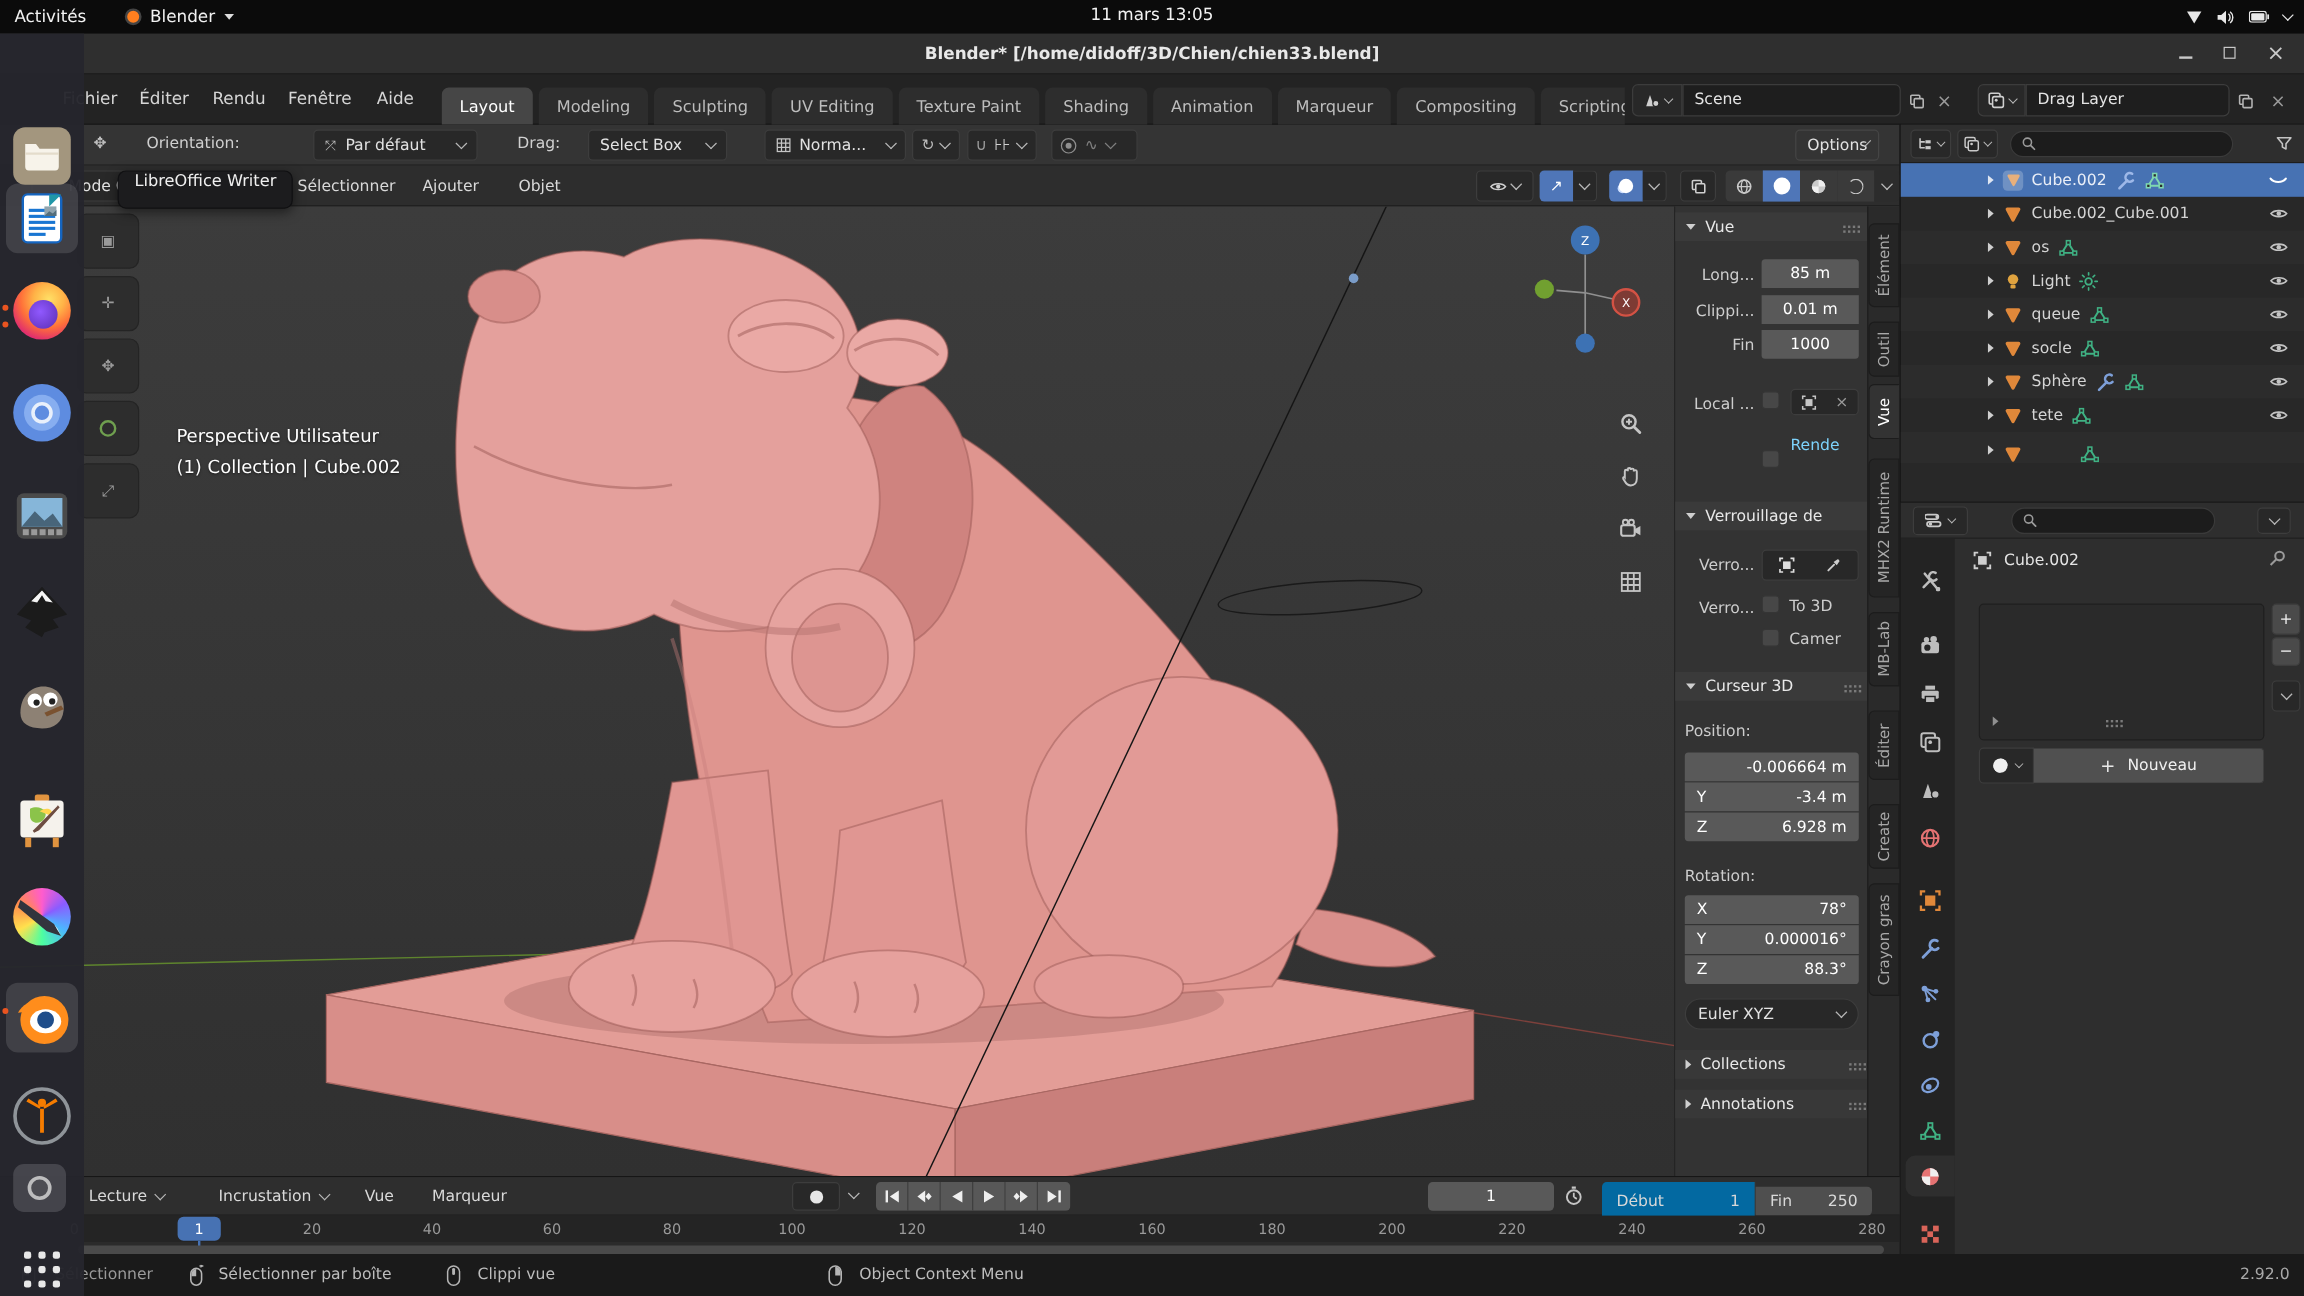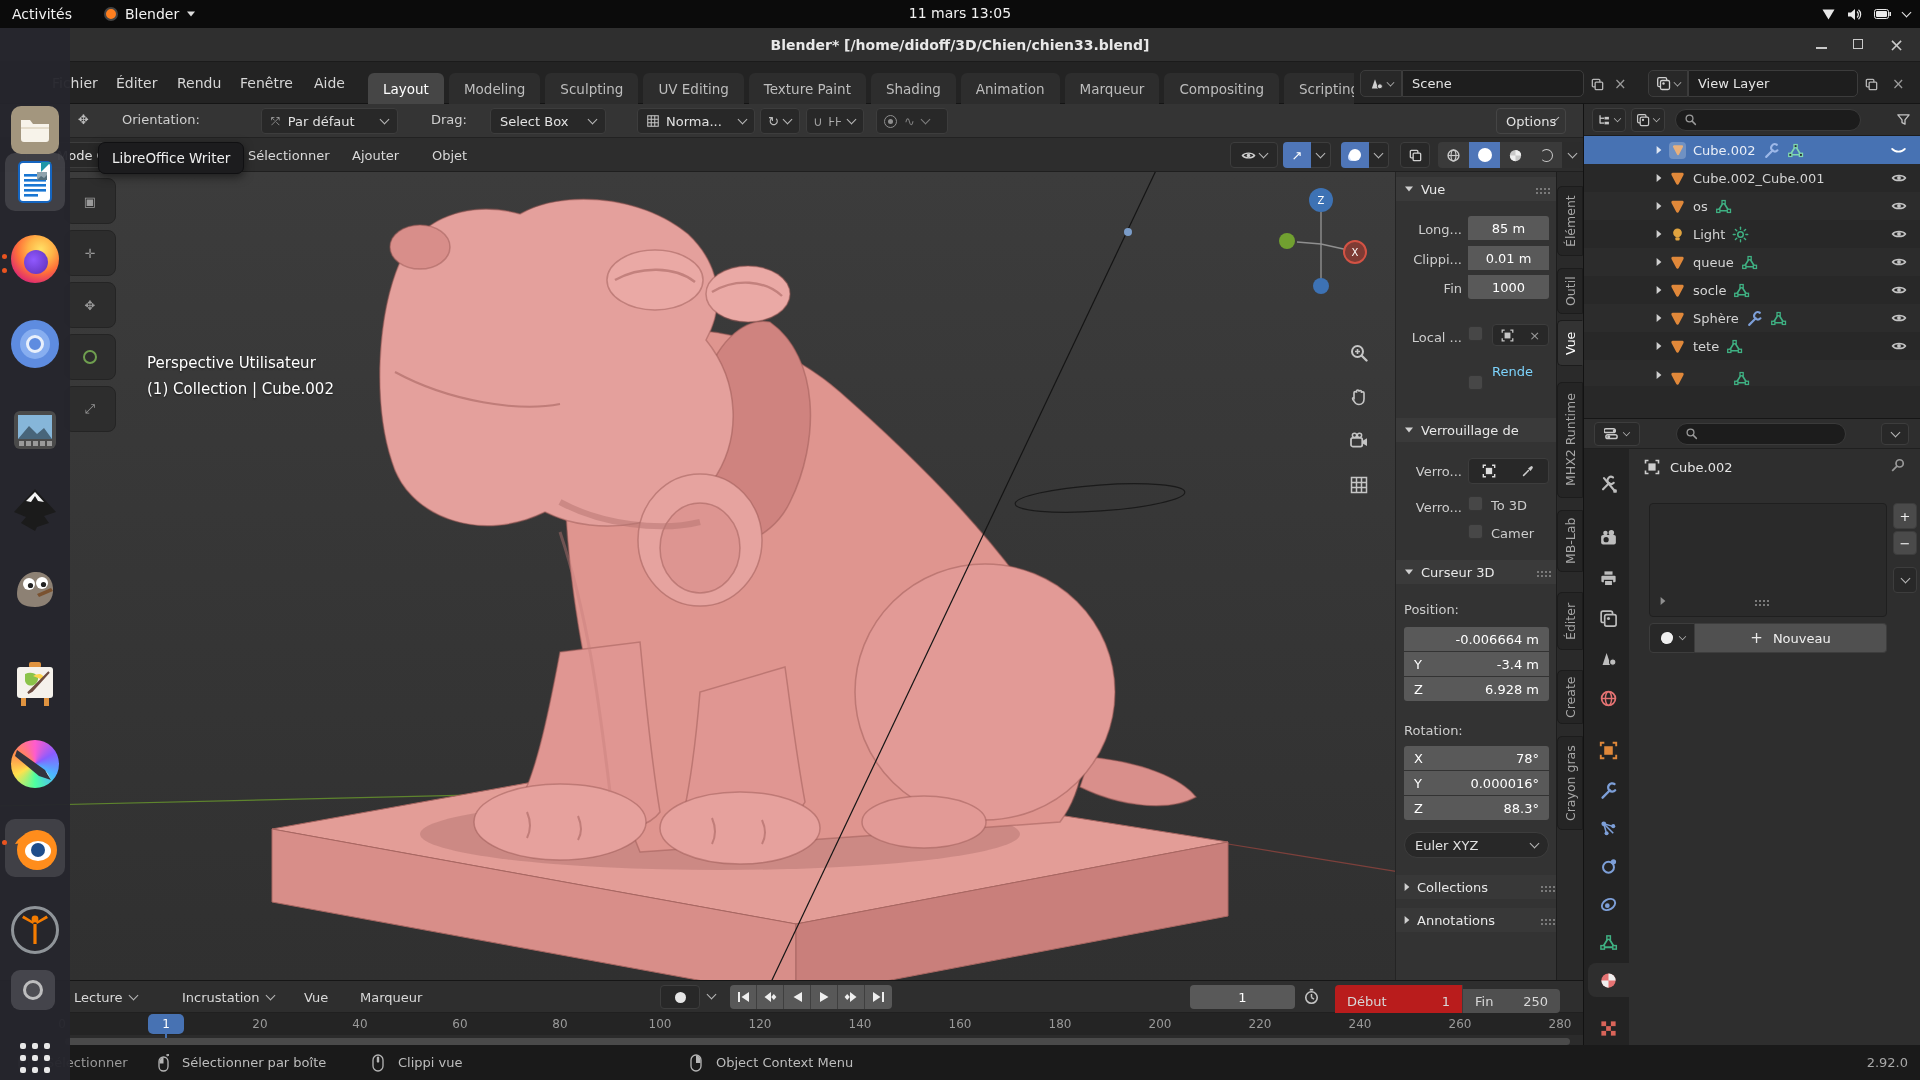"View Layer" span { text: View -> Drag }
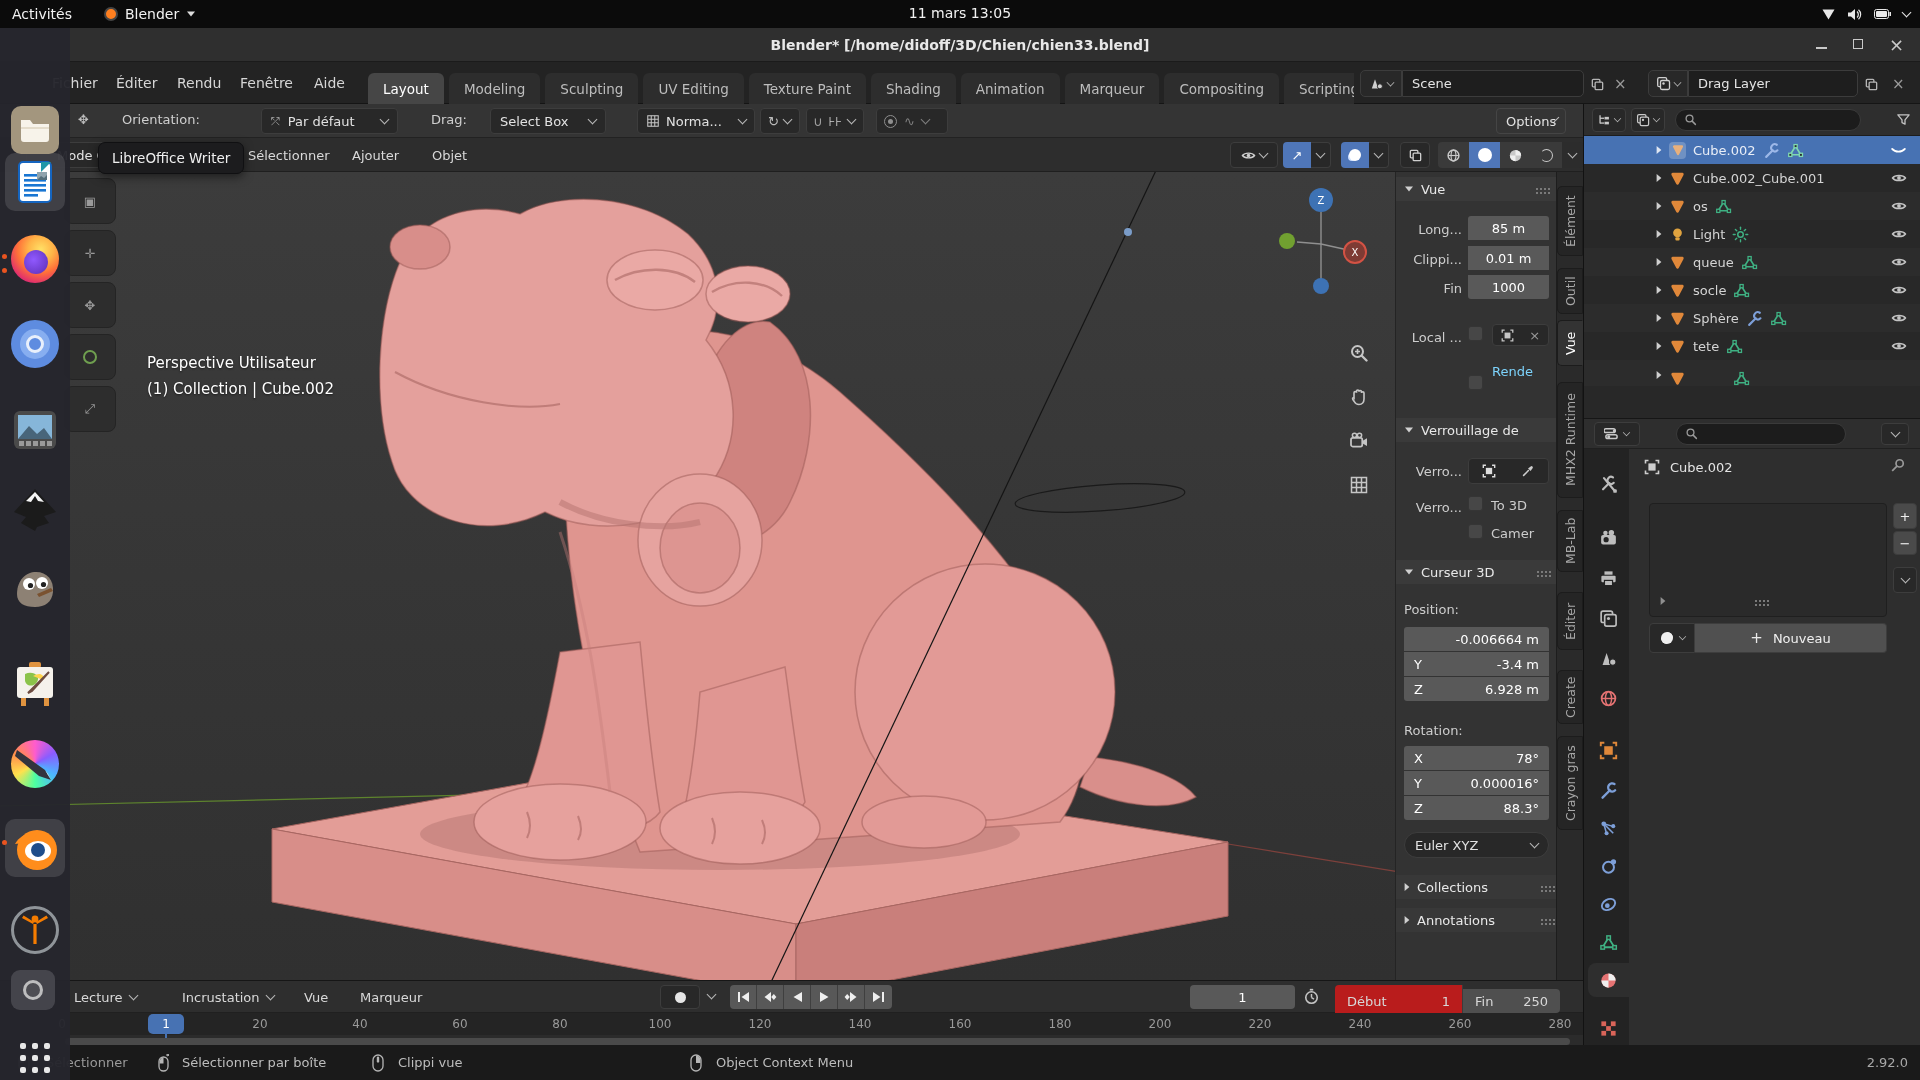"LibreOffice Writer" #tooltip { align-items: center -> none }
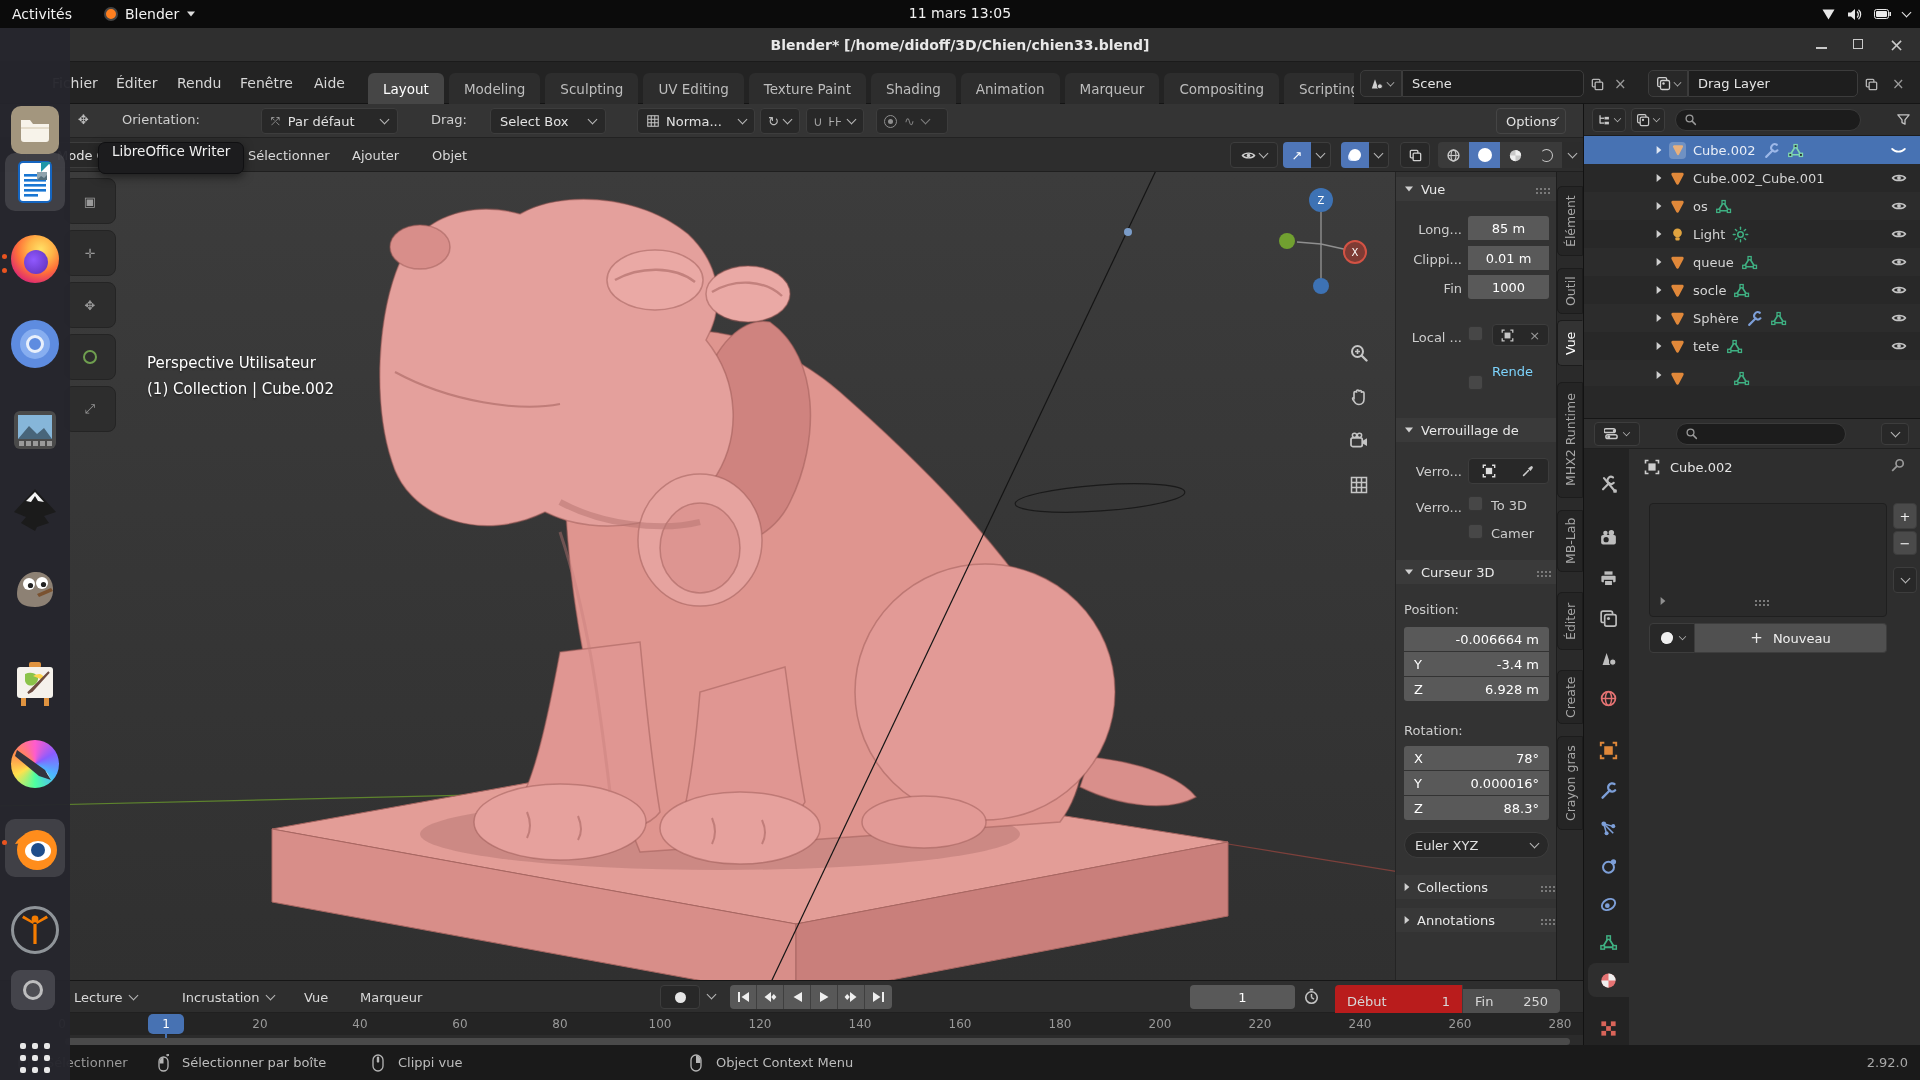"Début" div.flex { background: #b91c1c -> #0369a1 }
